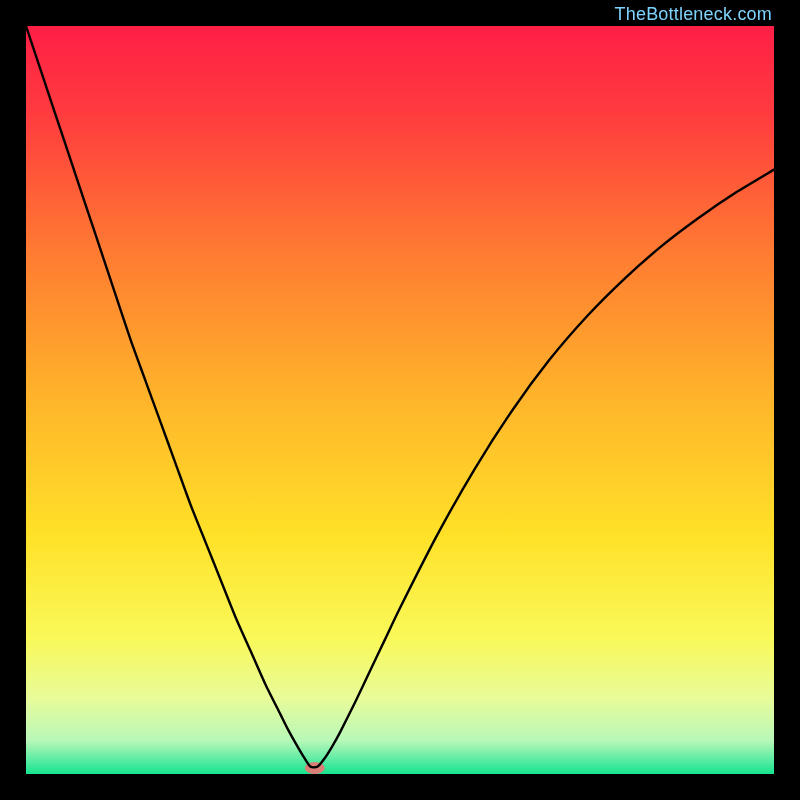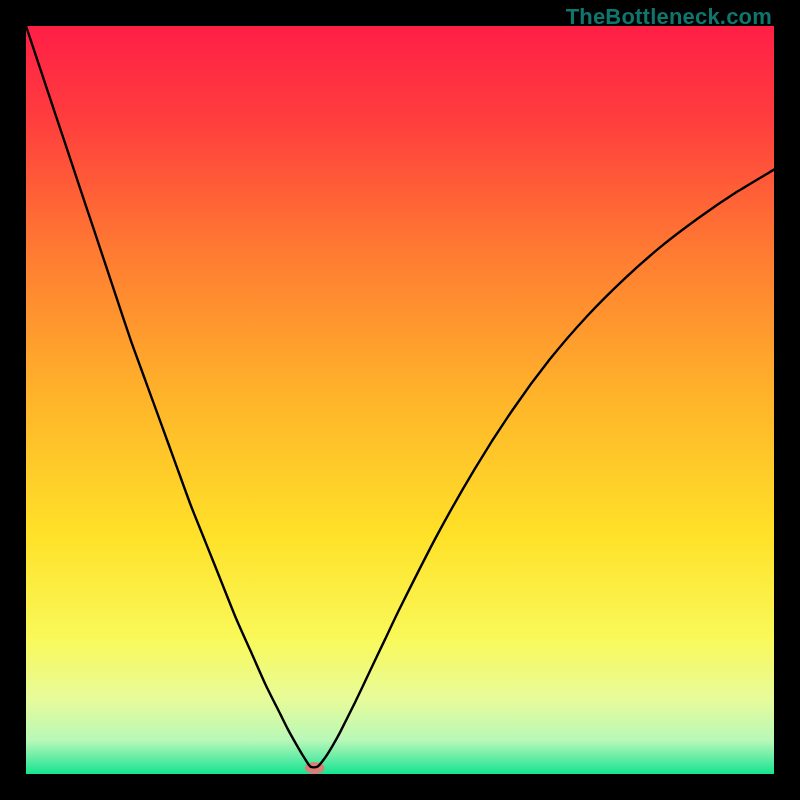"TheBottleneck.com" .watermark { color: #0f766e -> #7dd3fc; font-size: 22px -> 18px; font-weight: 700 -> 400 }
